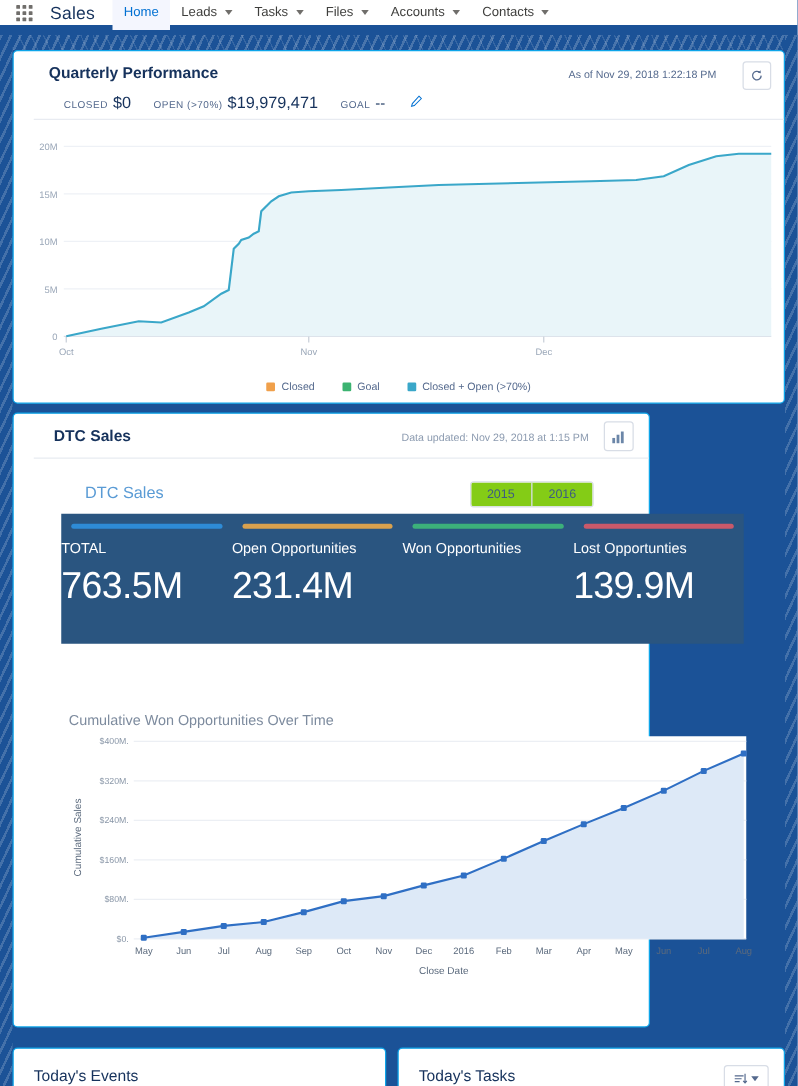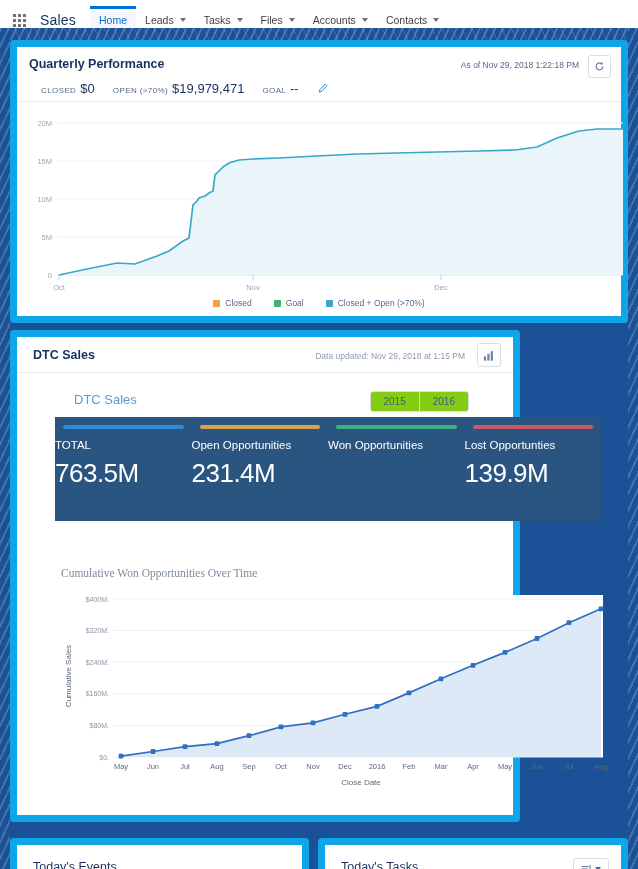"Sales" .globalnav { height: 40px -> 20px }
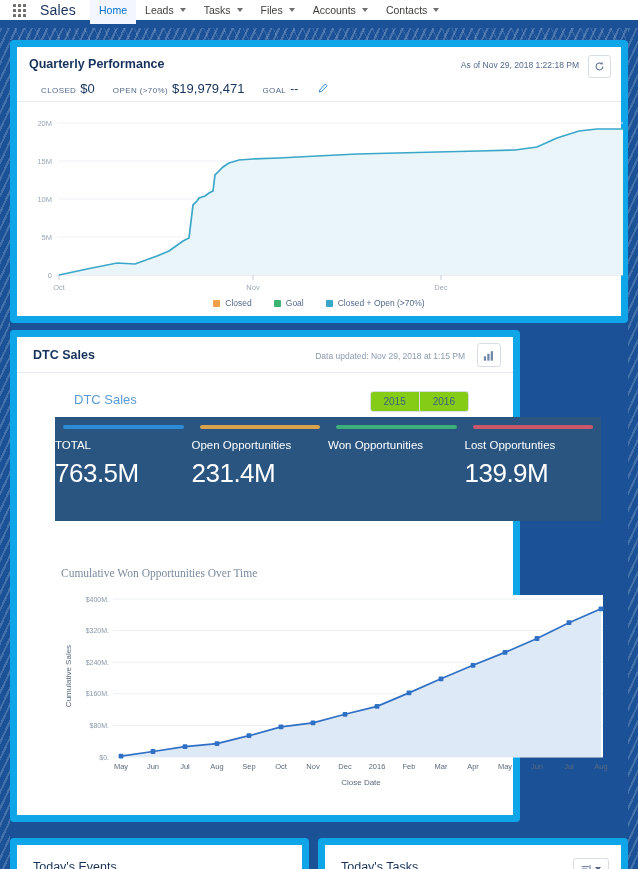"Quarterly Performance" .card { border: 7px solid #0ea5e9 -> 1px solid #0ea5e9; padding-left: none -> 16px }
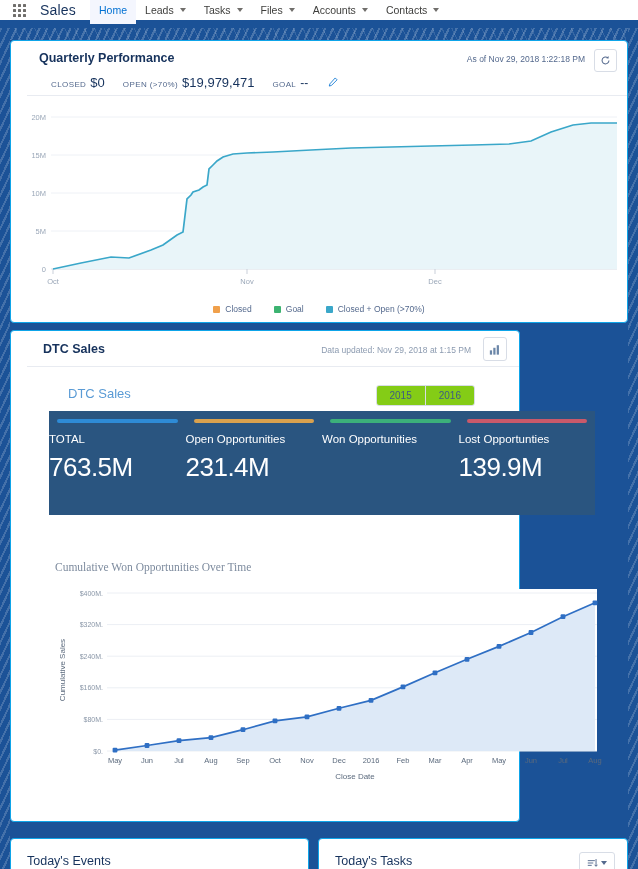"As of Nov 29, 2018" .q-asof { right: 42px -> 54px }
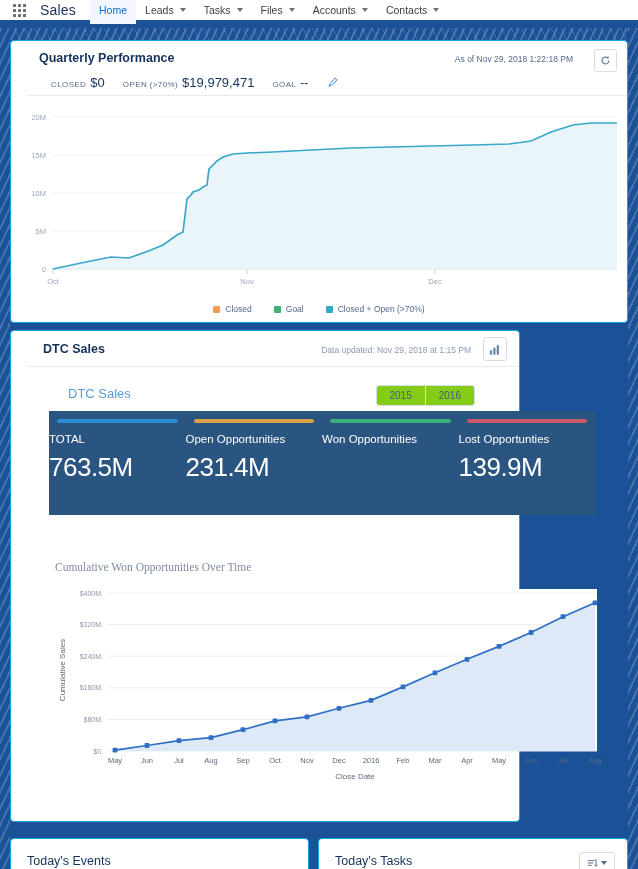"763.5M" .kpi .kvalue { font-size: 26px -> 30px }
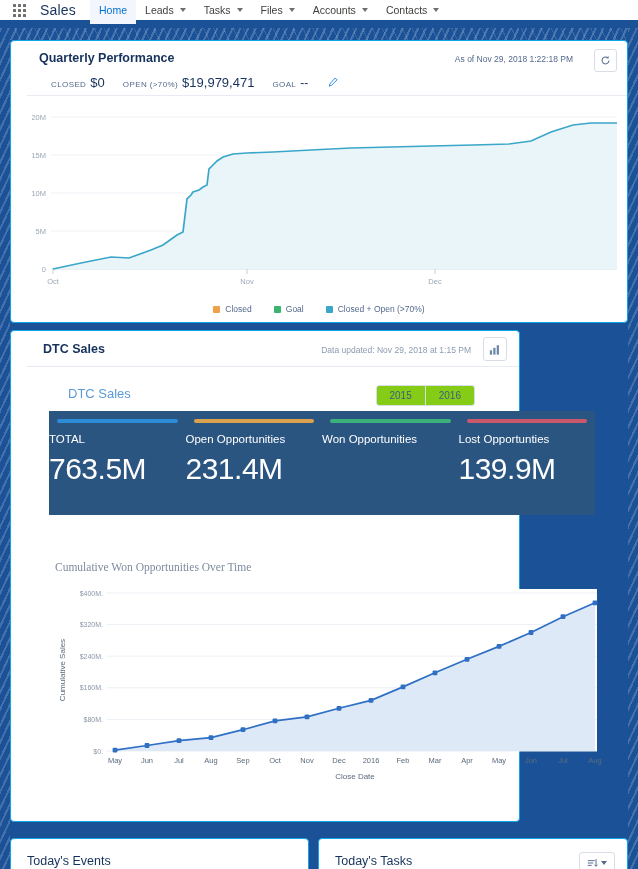"Cumulative Won Opportunities Over Time" .cum-title { font-family: Liberation Serif, serif -> none; top: 230px -> 240px }
